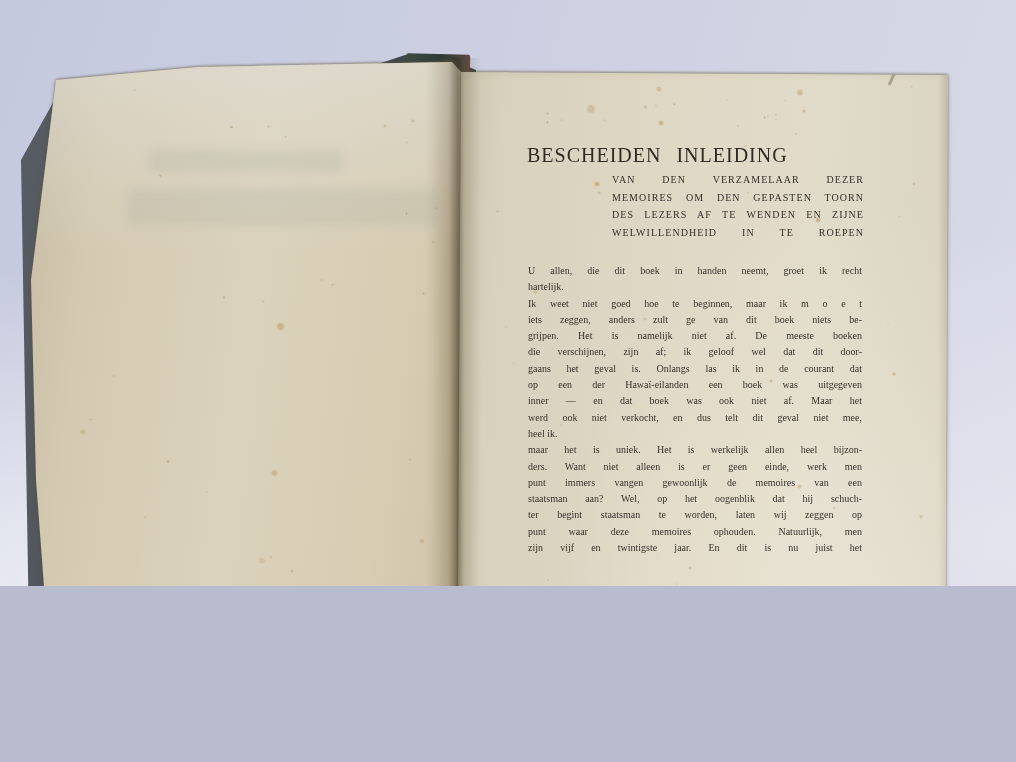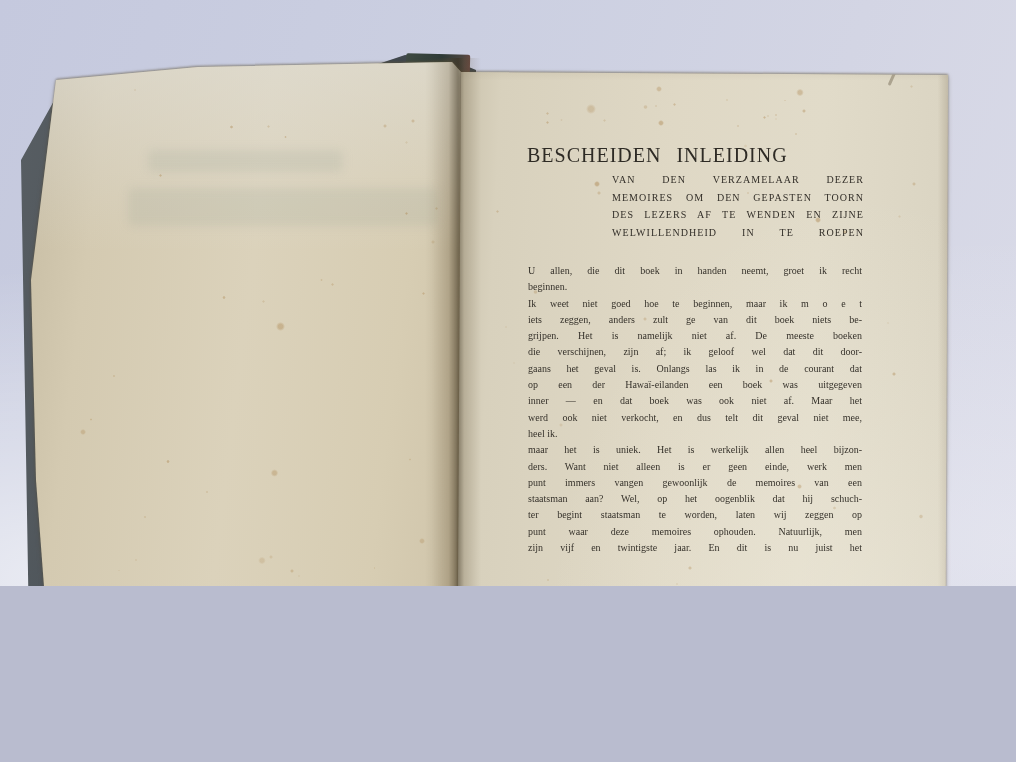"beginnen." div.tline { text: beginnen -> hartelijk }
